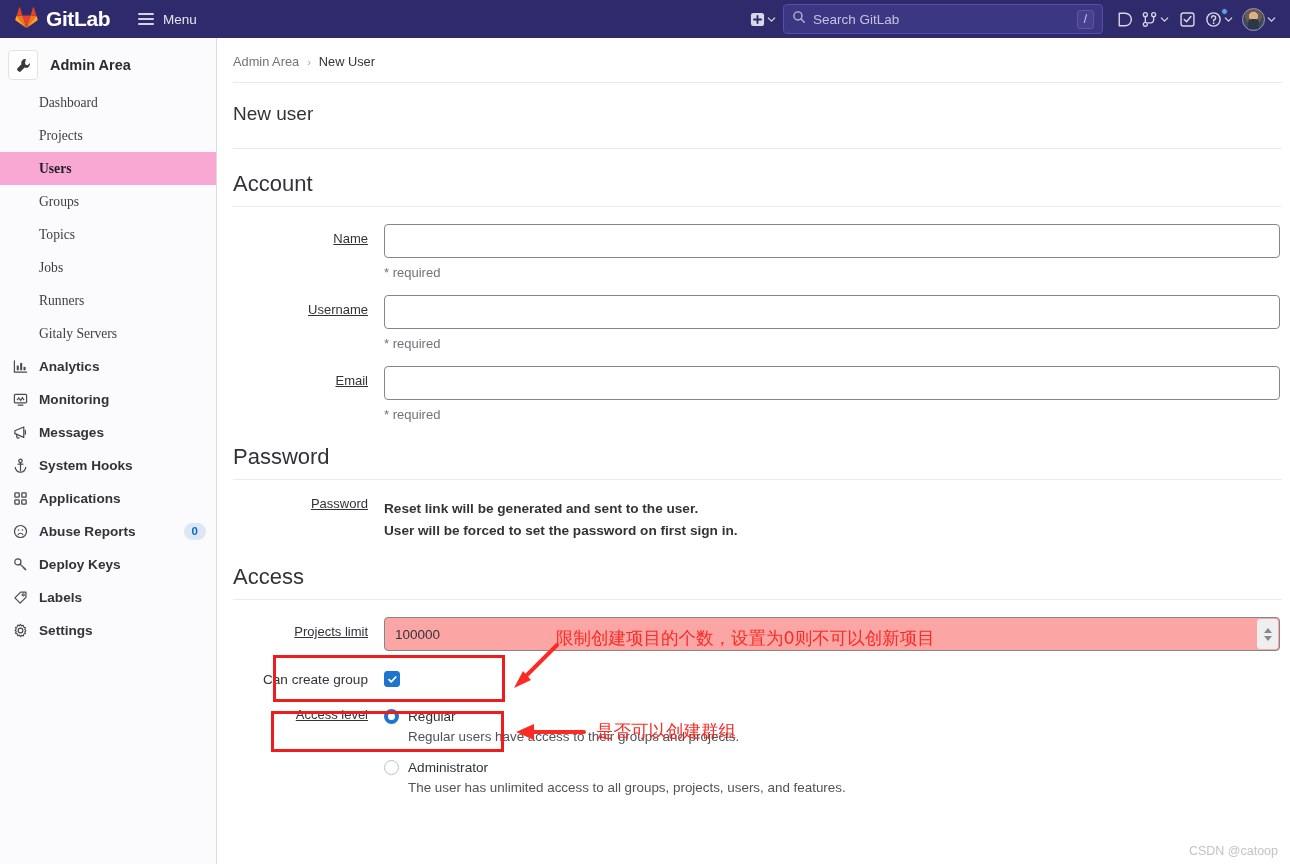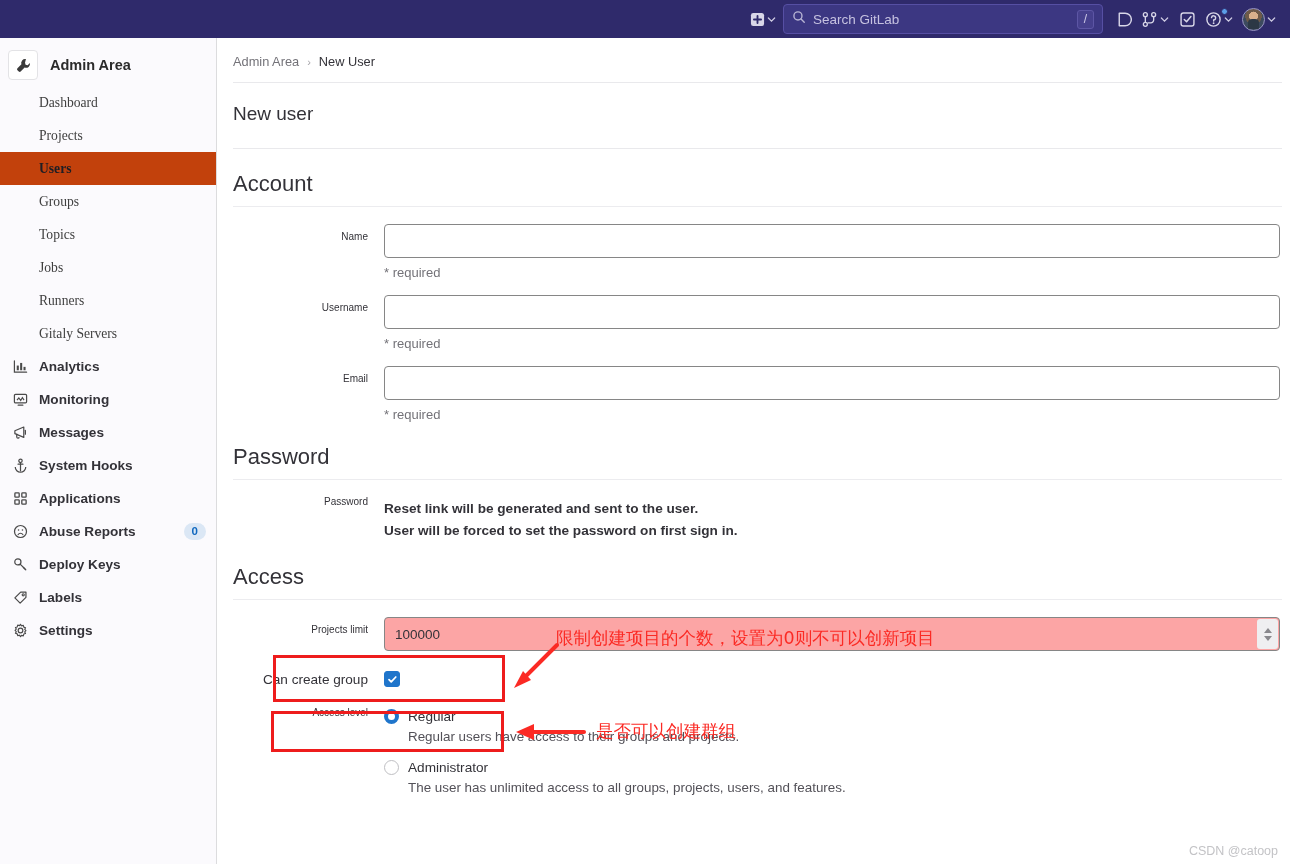"GitLab" div.nav-left { html: none -> <div> <div> <span> <svg> <path></path> <path></path> <path></path> <path></path> <path></path> <path></path> <path></path> </svg> </span> <span>GitLab</span> </div> <div> <span> <i></i> <i></i> <i></i> </span> <span>Menu</span> </div> </div> }
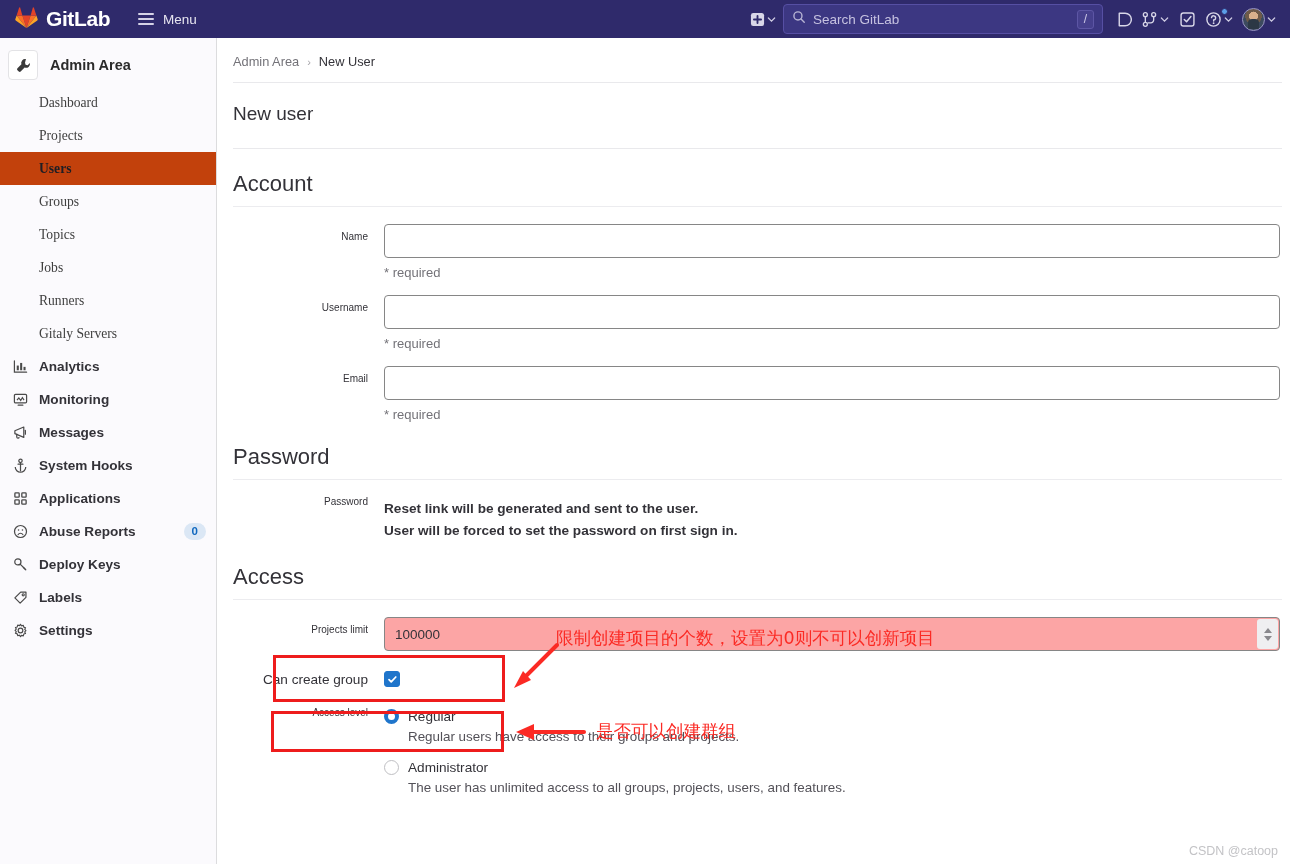"Users" .nav-item.active { background: #c2410c -> #f9a8d4 }
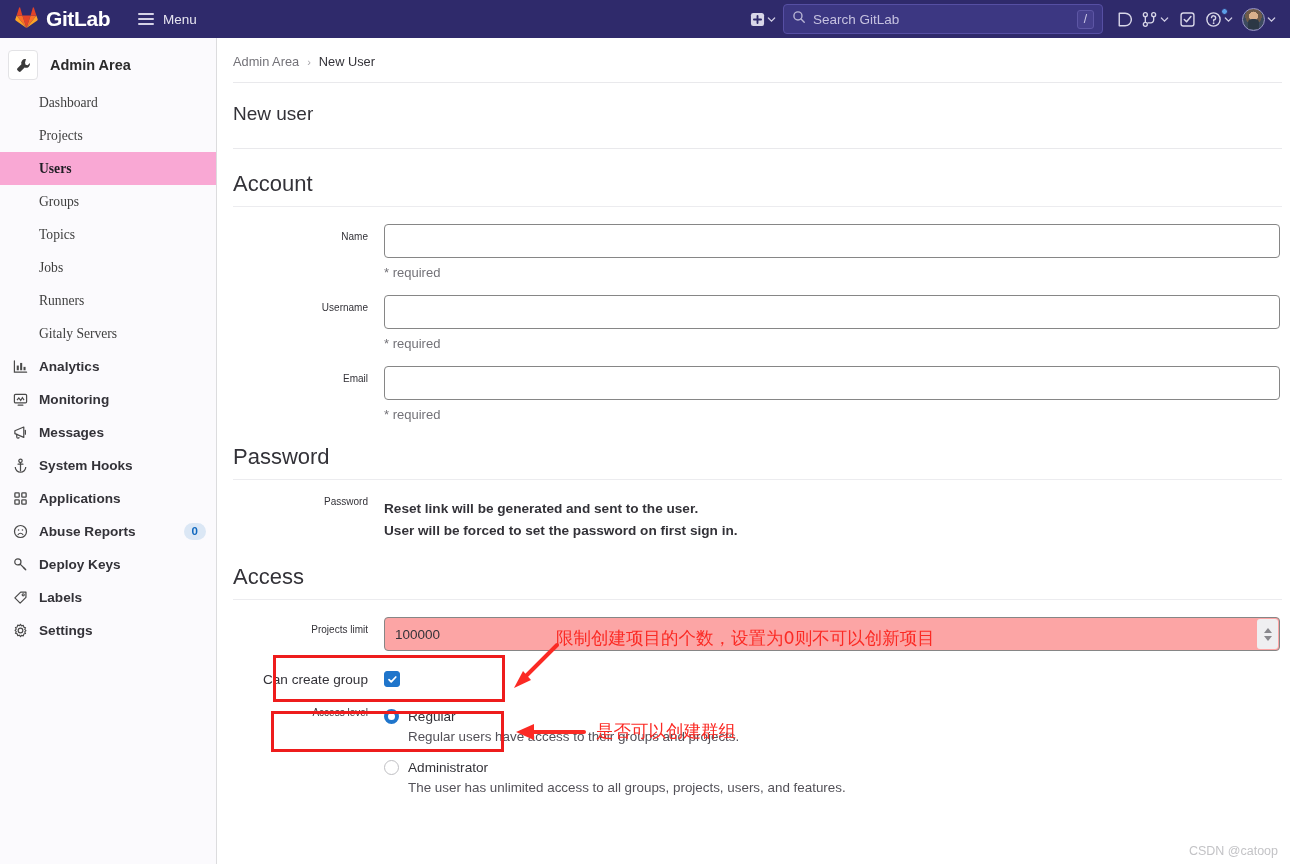"Name" .form-label { font-size: 10px -> 13px; text-decoration: none -> underline }
